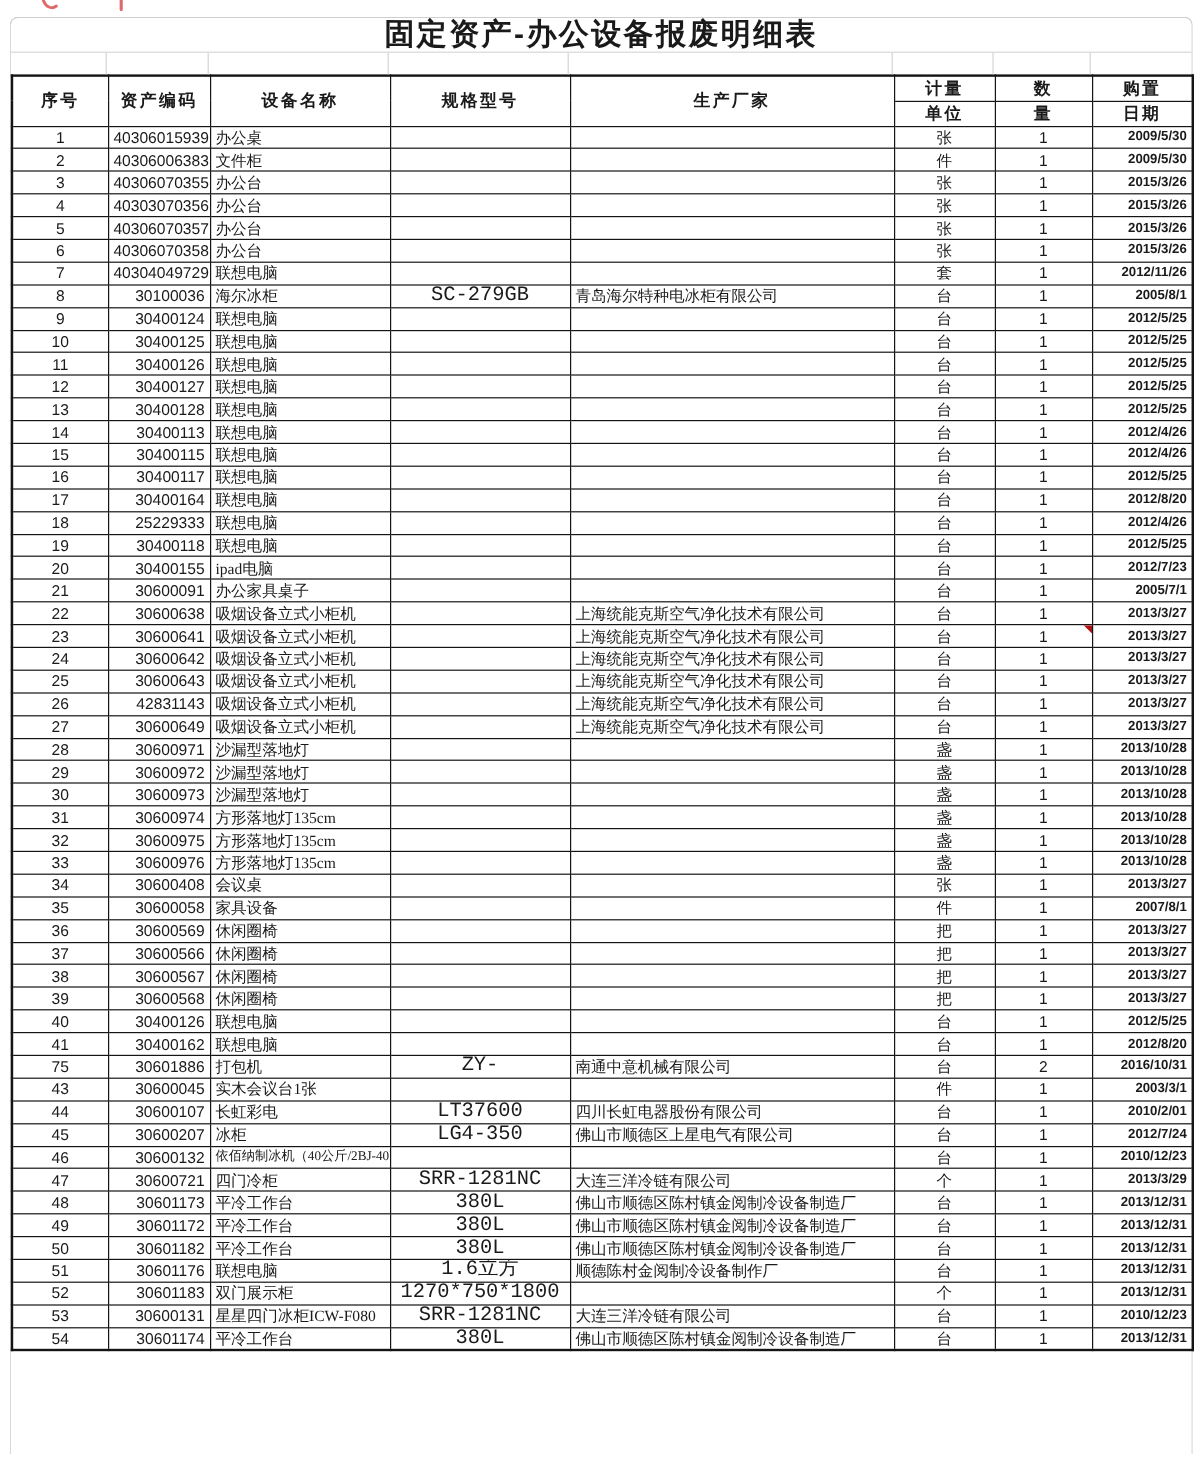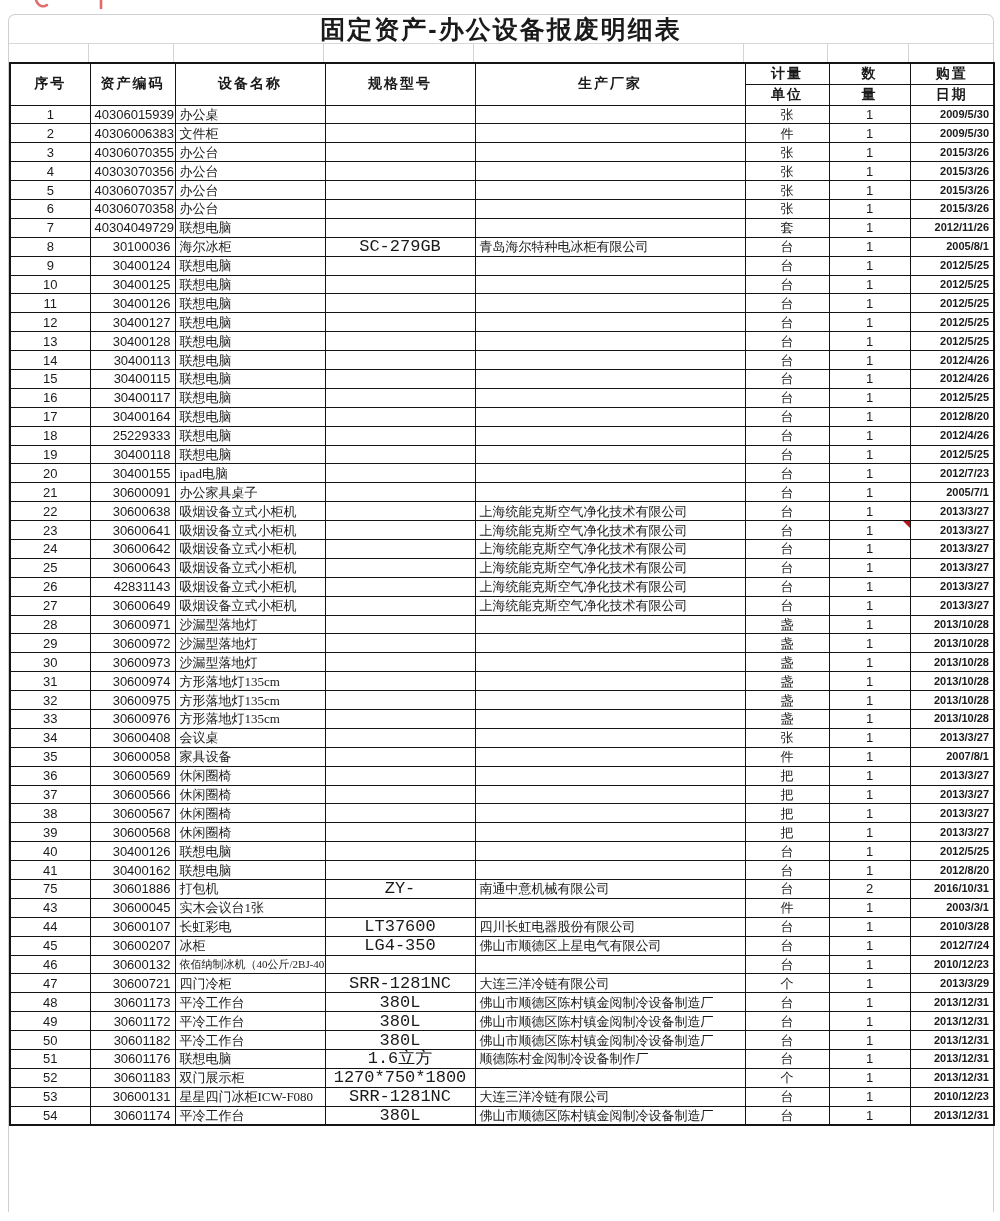"2010/3/28" td.c-date { text: 2010/3/28 -> 2010/2/01 }
